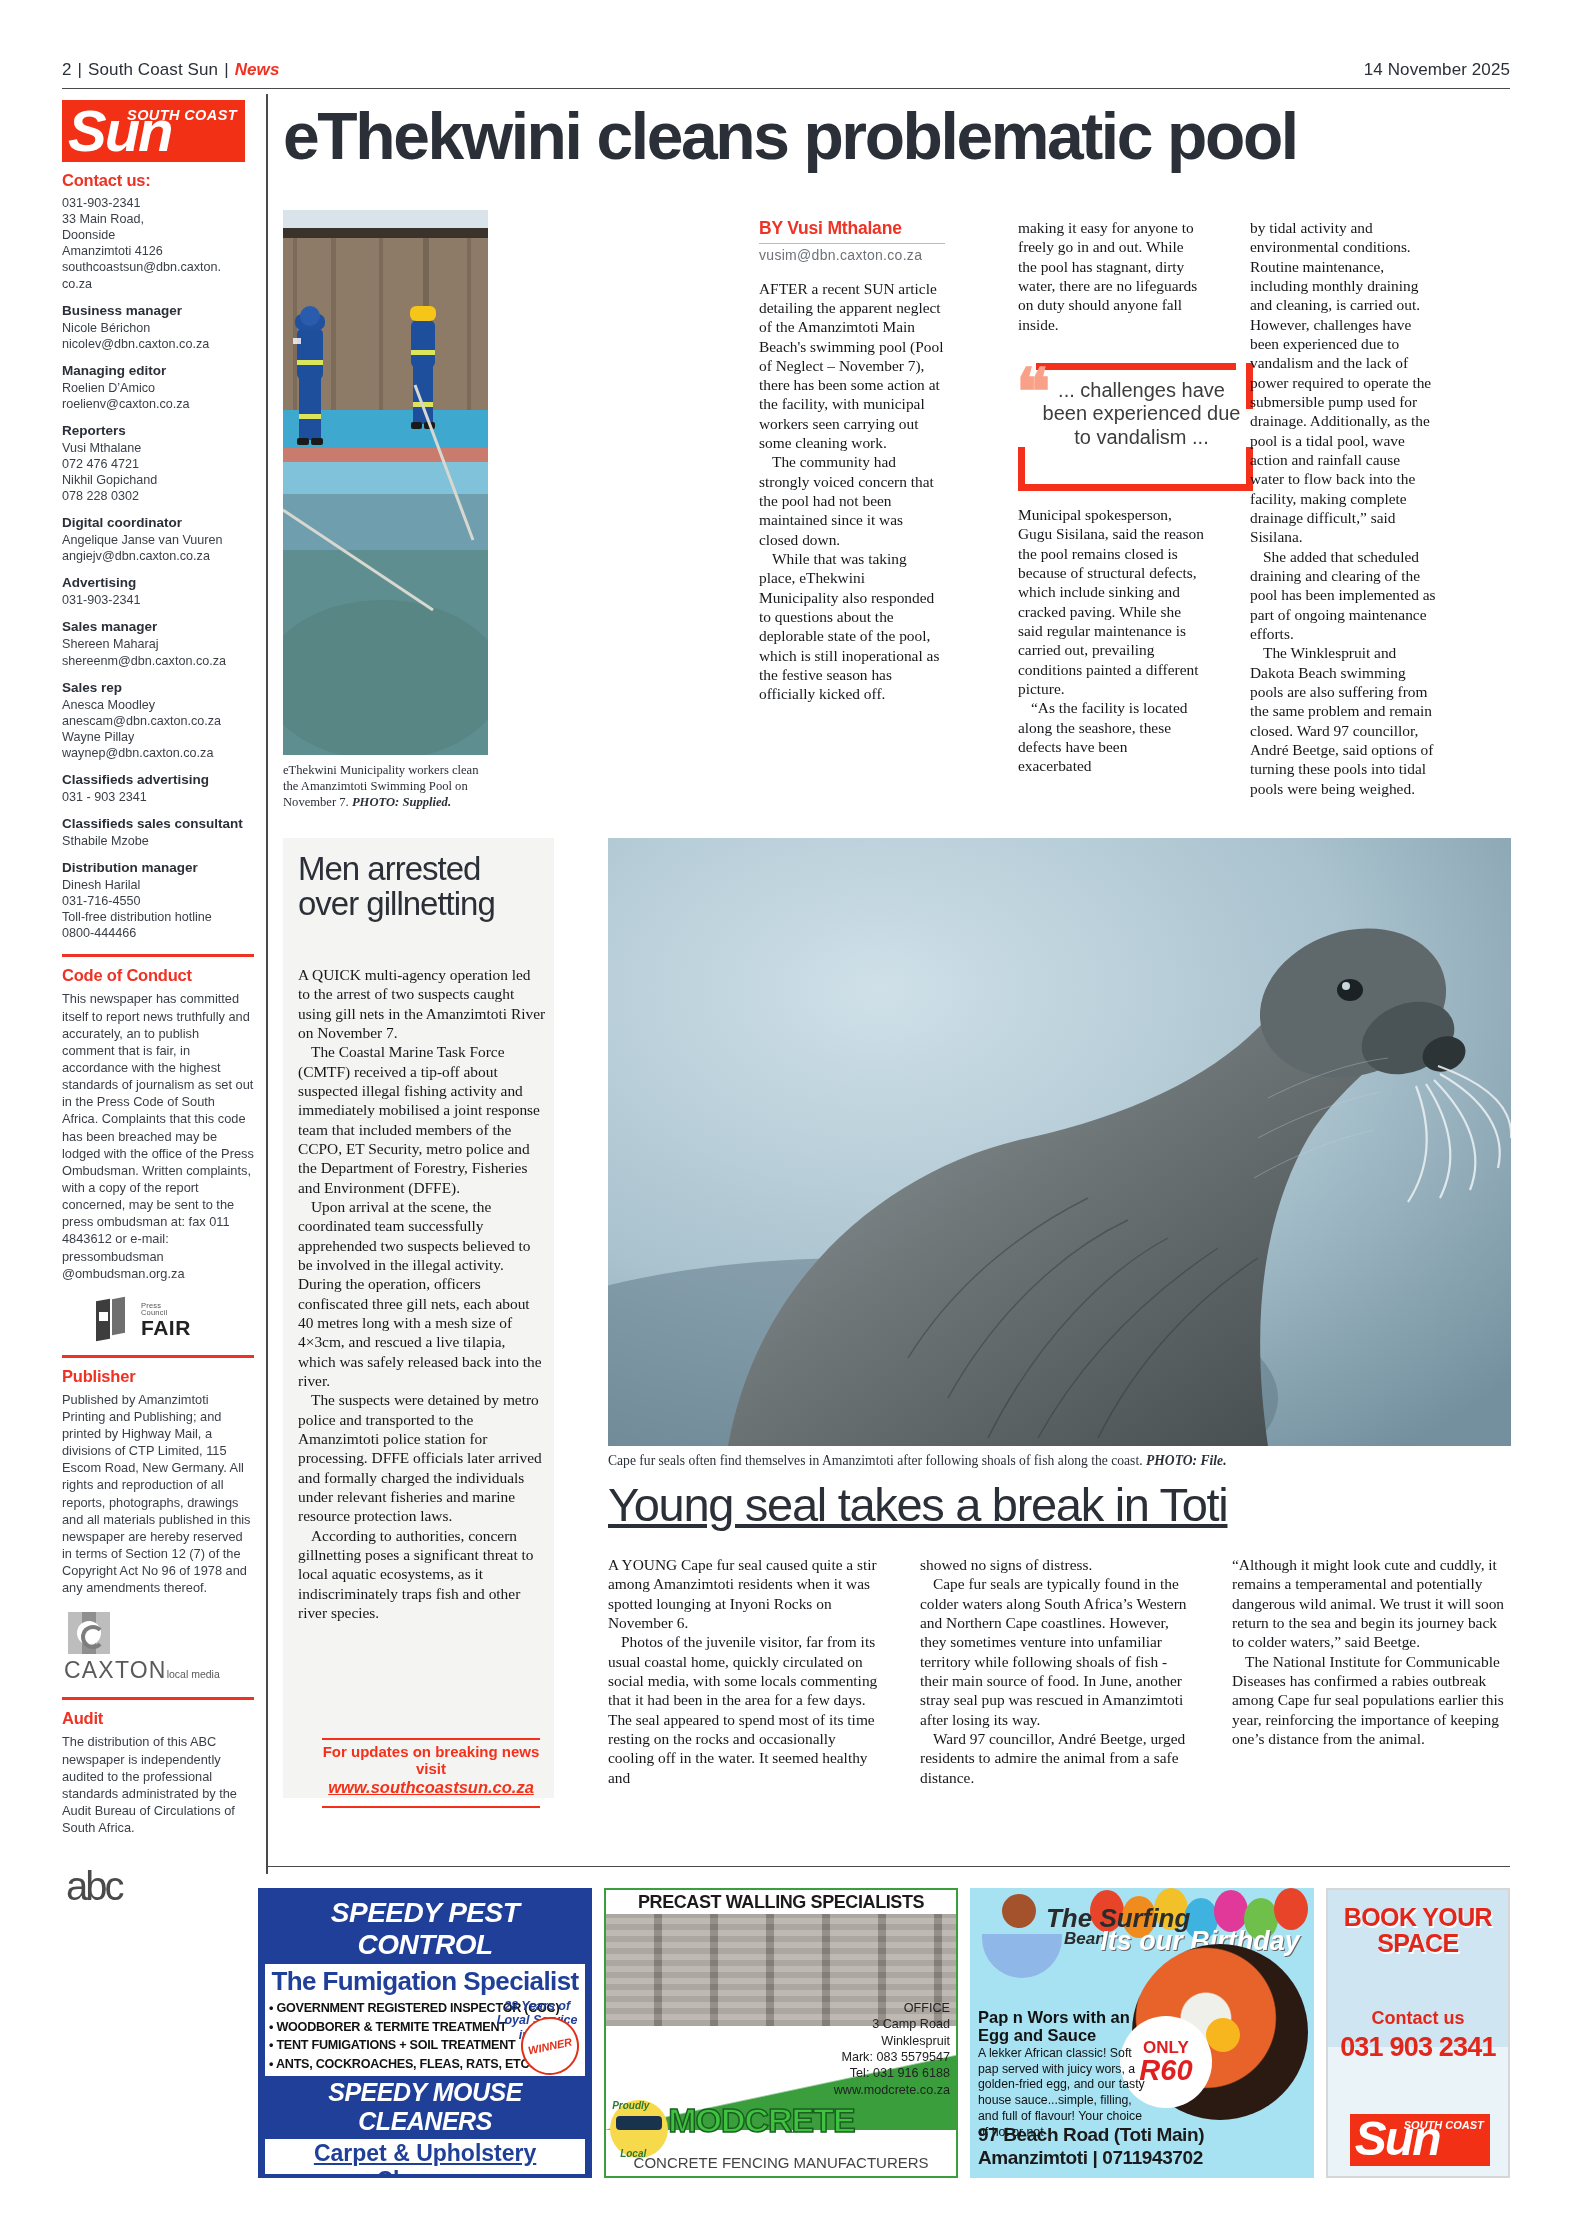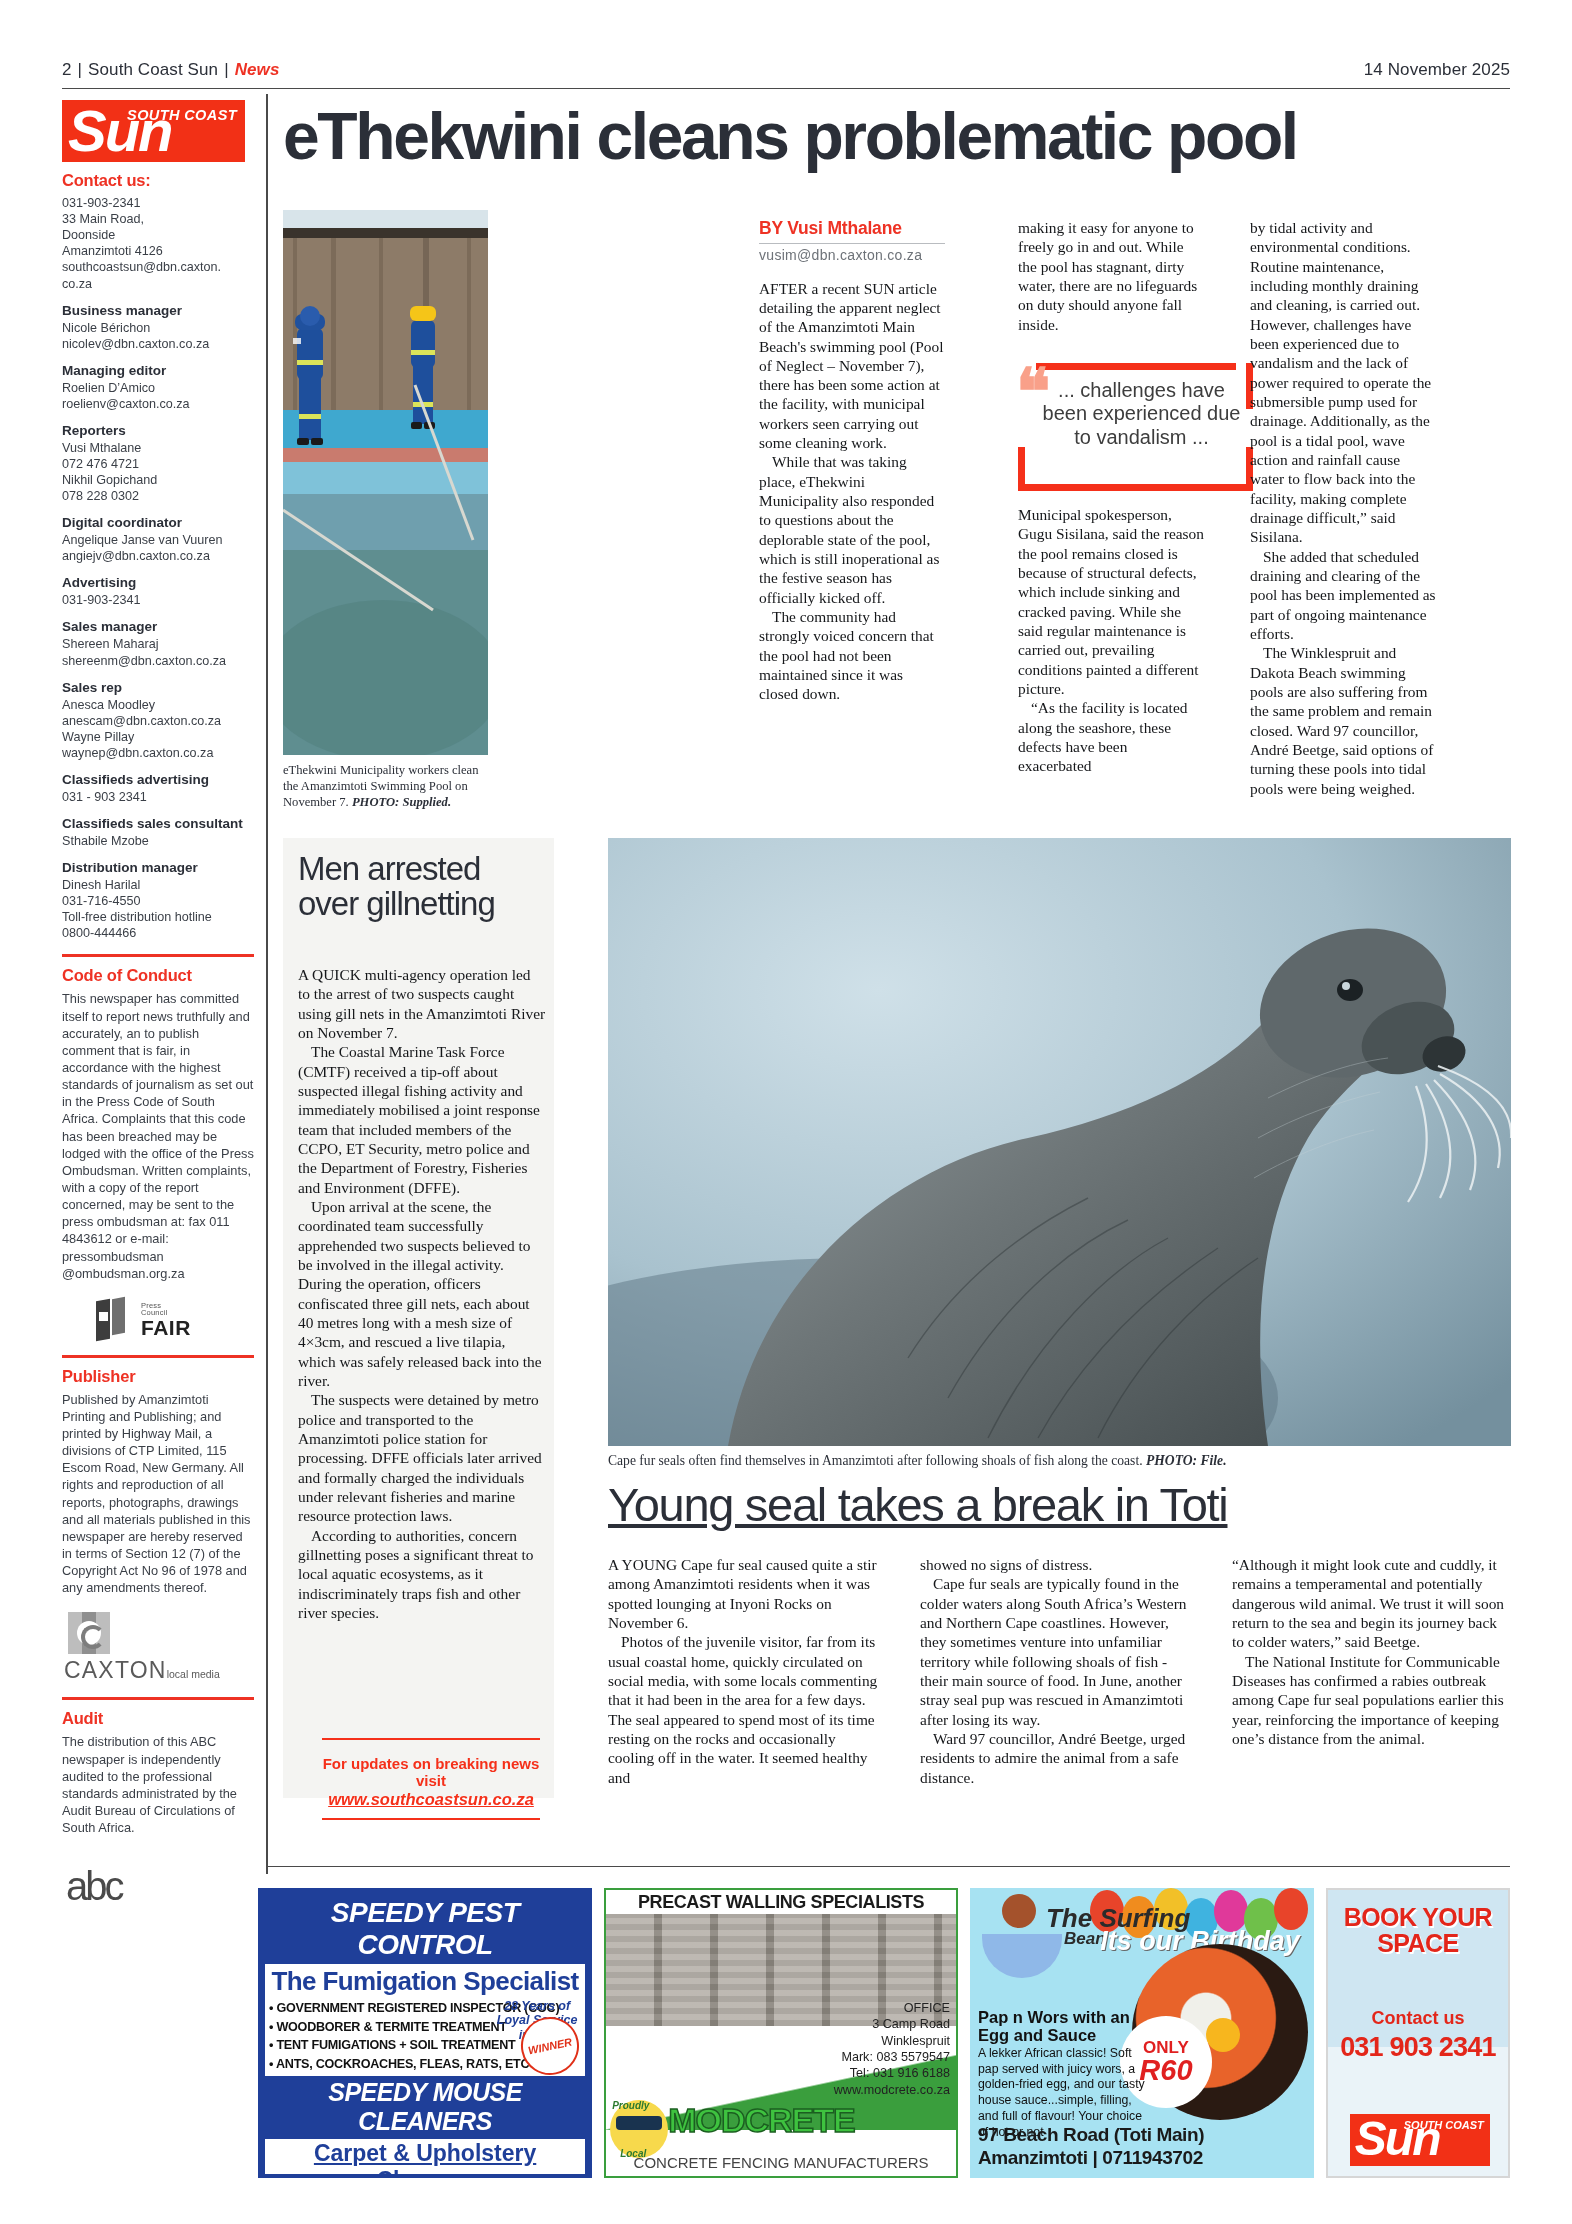"While that was taking place," p { order: before "The community had strongly voiced" -> after "The community had strongly voiced" }
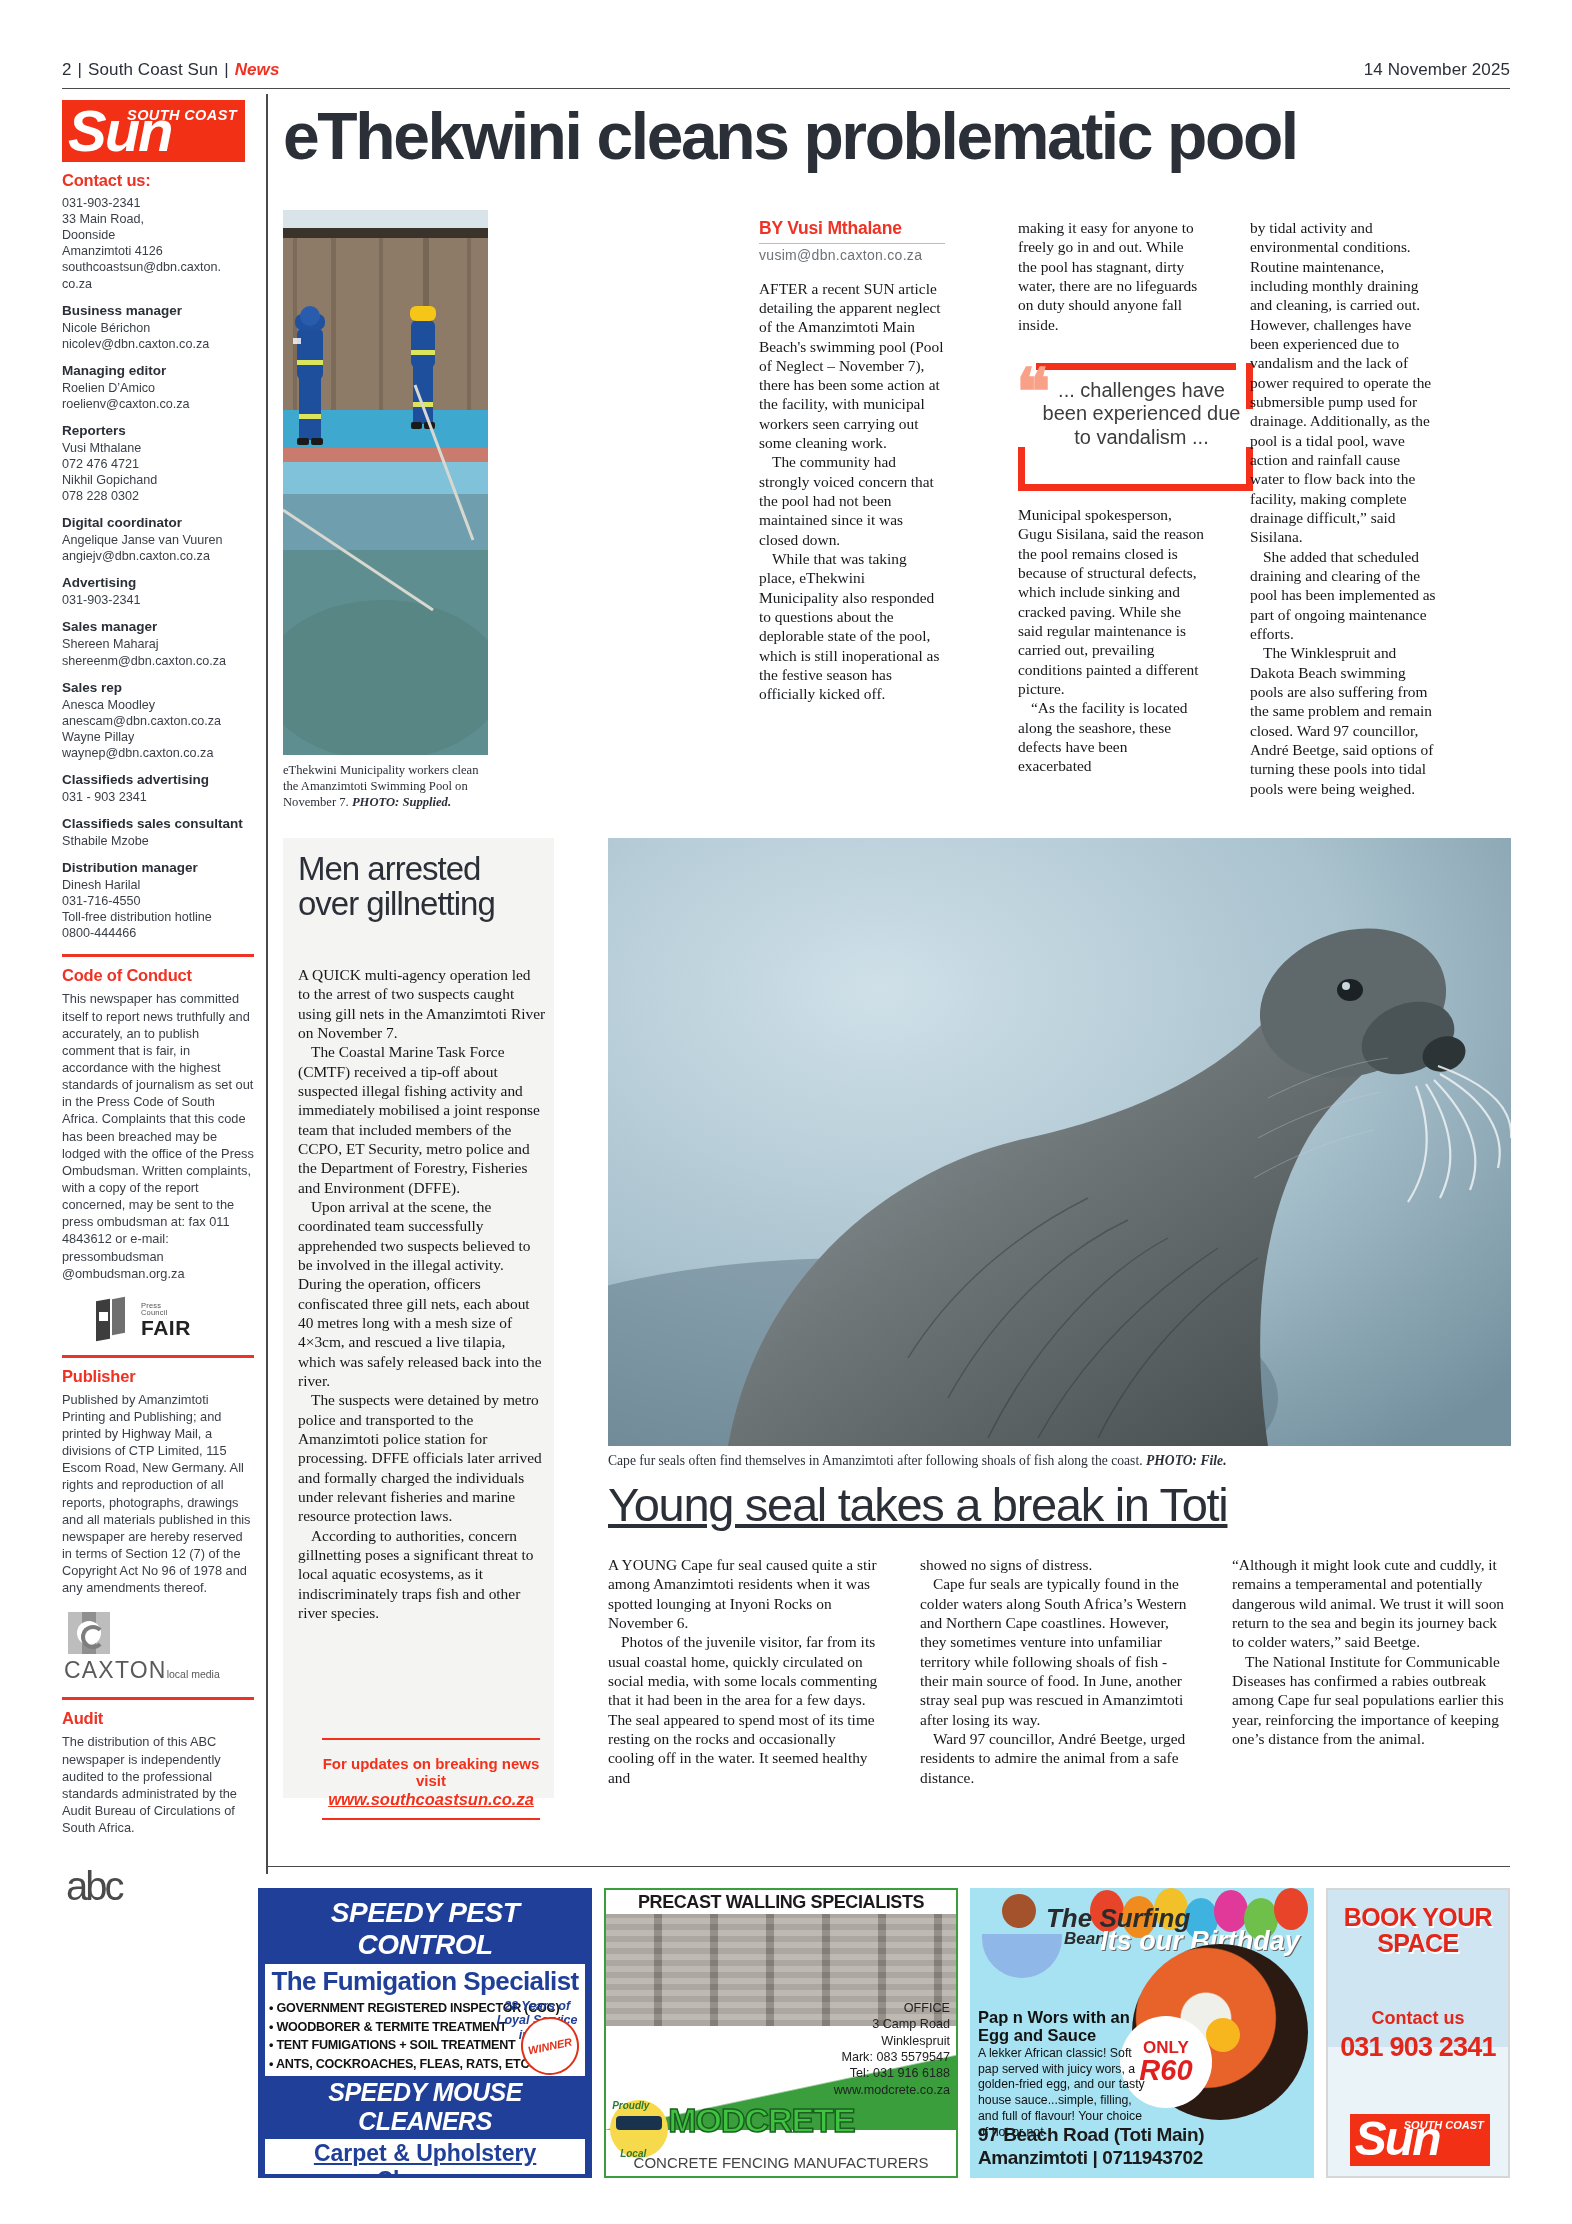"For updates on breaking news" .updates { padding: 15px 0 9px 0 -> 3px 0 9px 0 }
